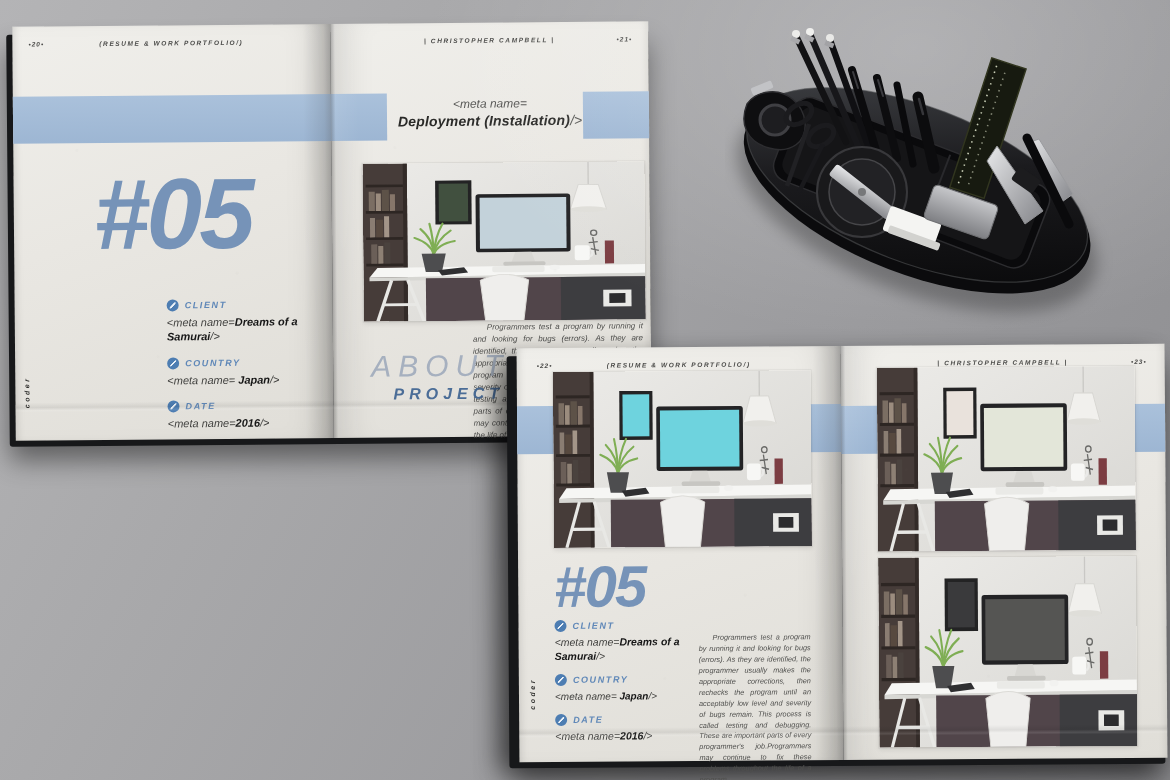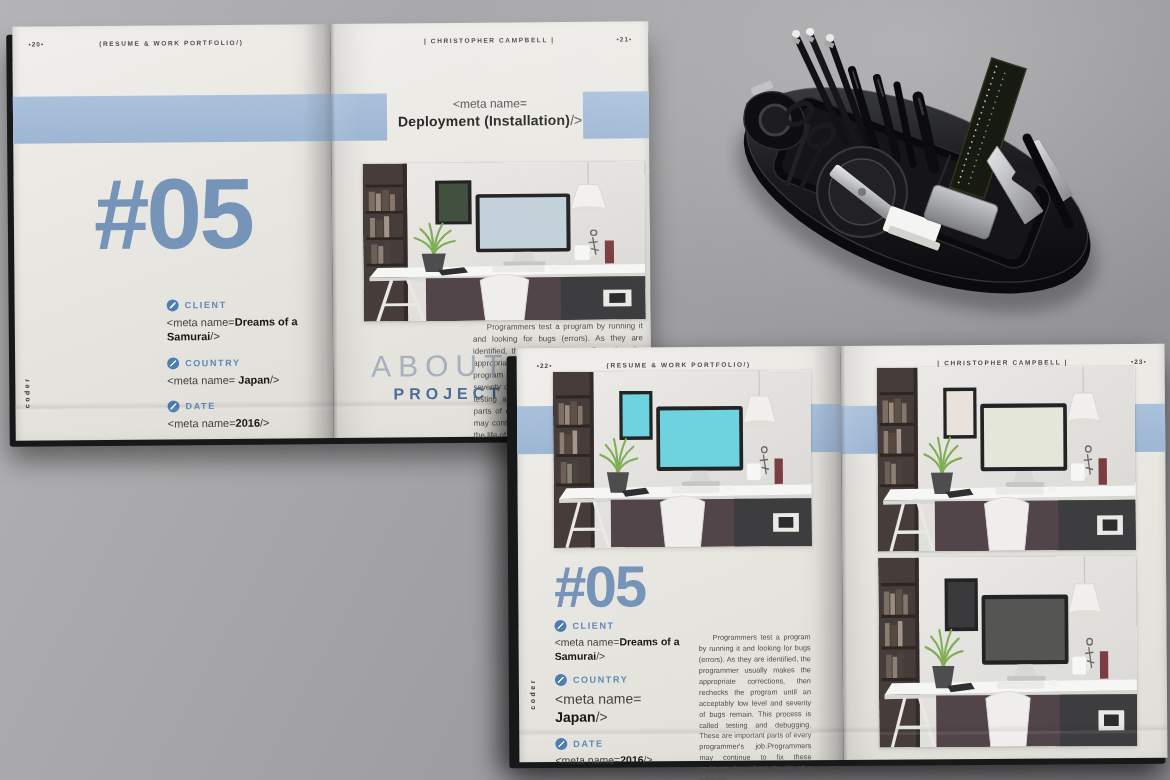"(RESUME & WORK PORTFOLIO/)" .canvas { font-style: none -> italic }
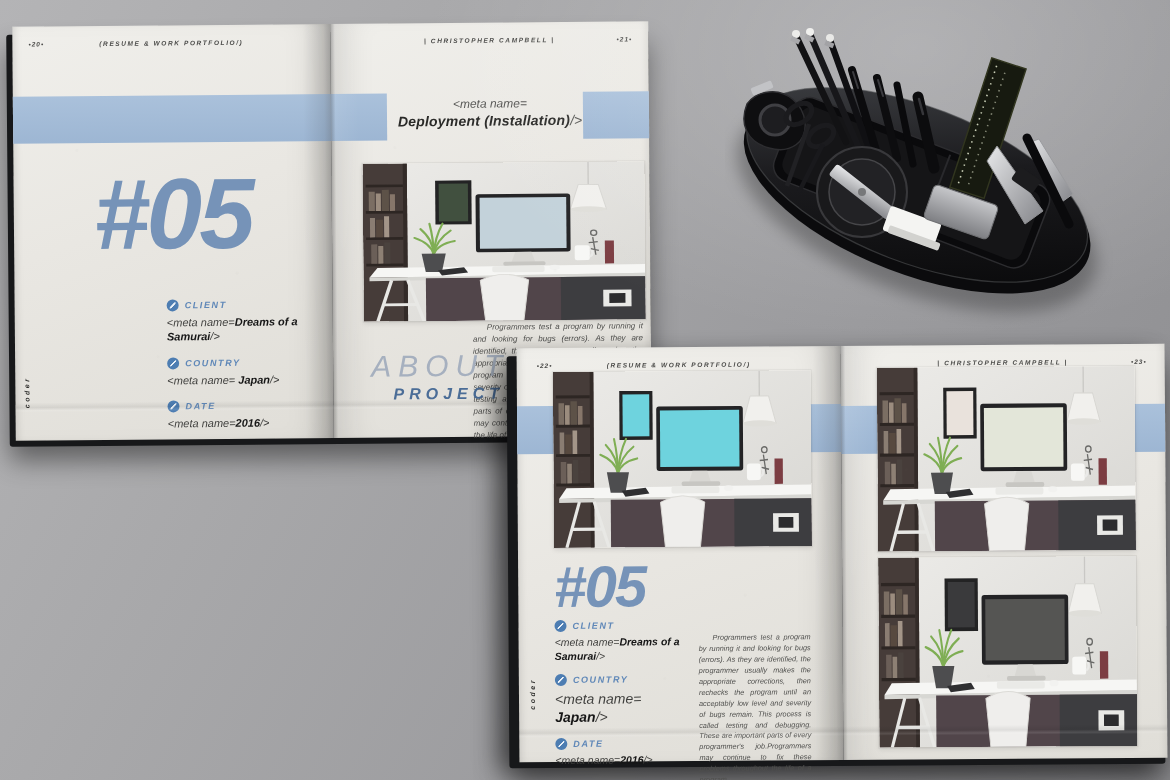"<meta name= Japan/>" div.f-value { font-size: 14px -> 10px }
